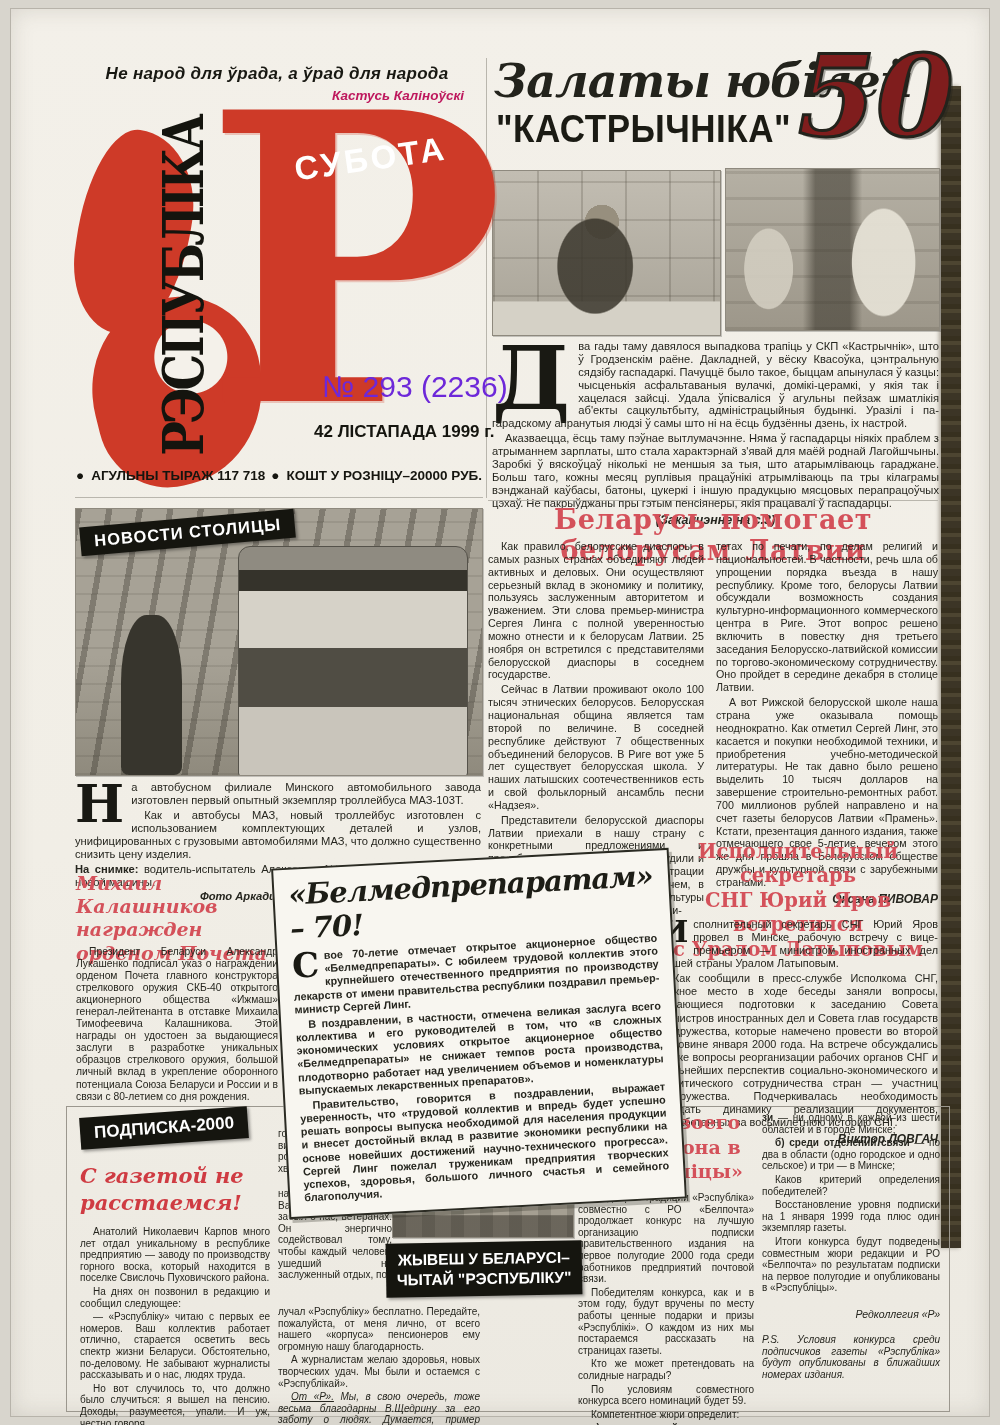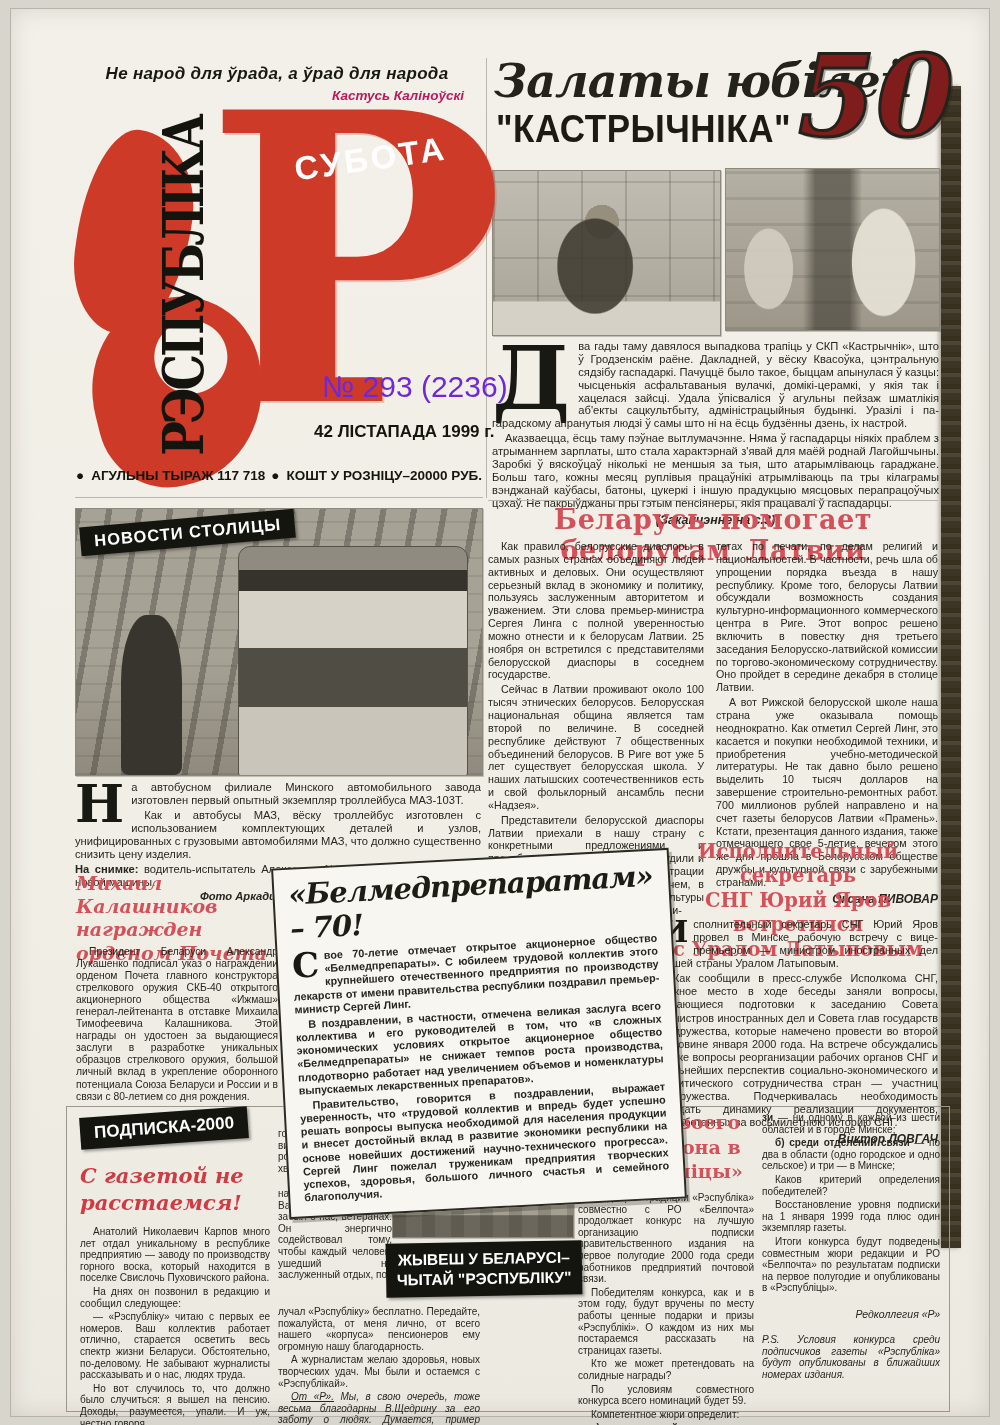"Как и автобусы МАЗ, вёску" p.p { text: вёску -> новый }
